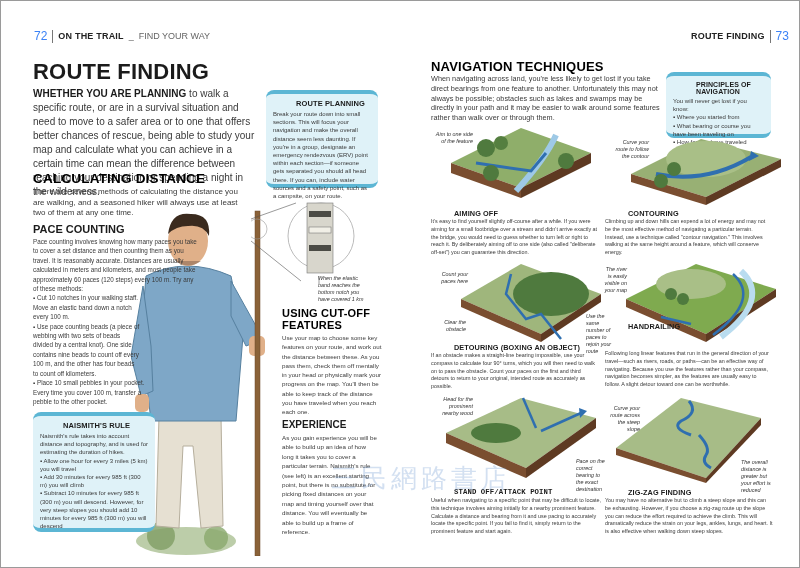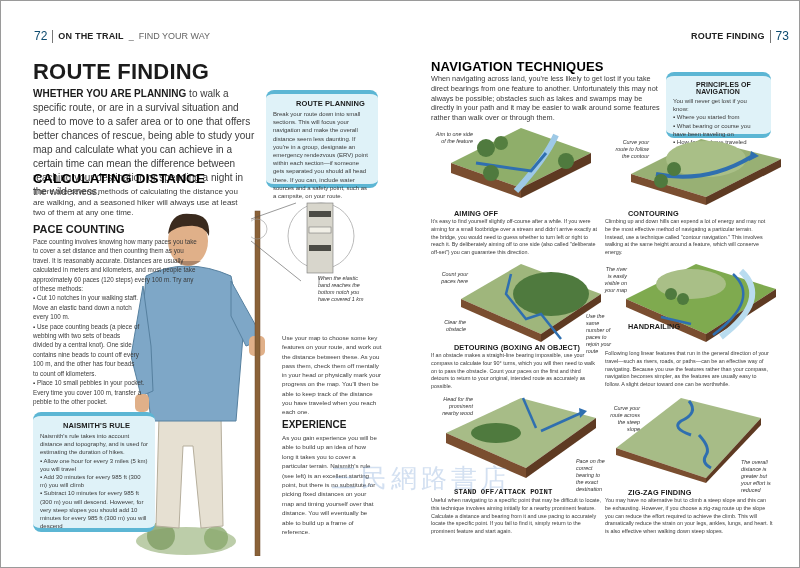"72" .folio .num { color: #0c4a6e -> #3b82f6 }
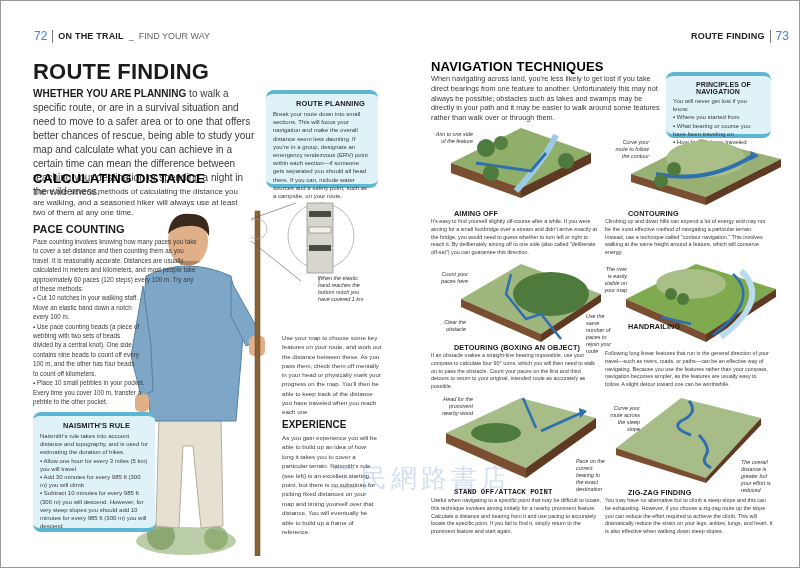"USING CUT-OFF FEATURES" h2.abs { html: none -> <h2>USING CUT-OFF FEATURES</h2> }
